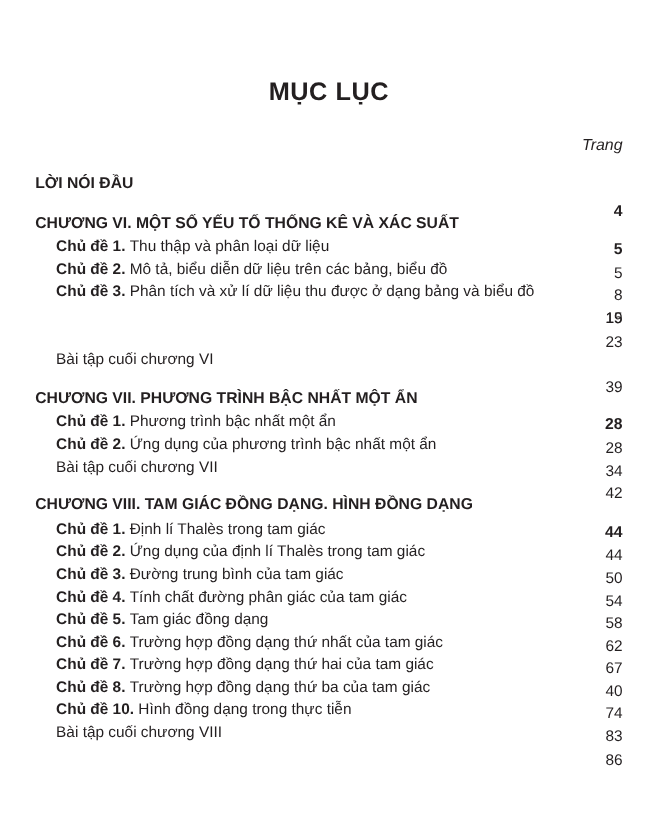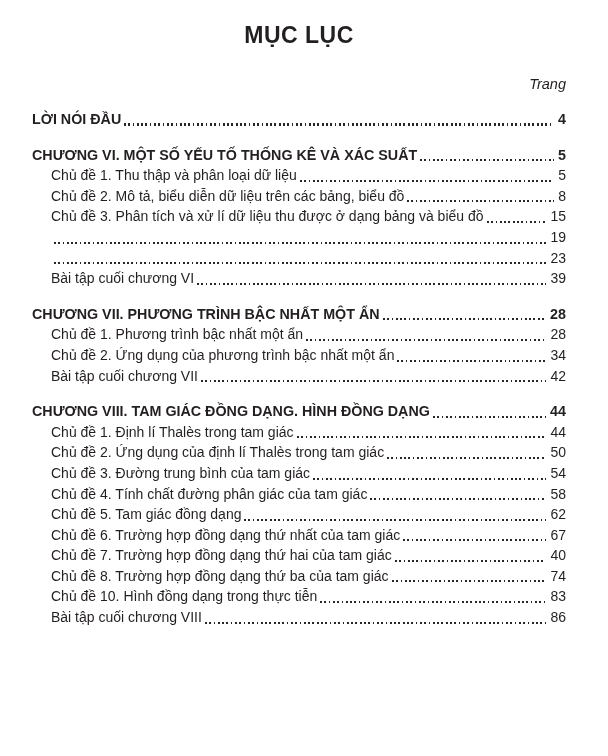"MỤC LỤC" .page { padding: 20px 42px 0 32px -> 68px 42px 0 32px }
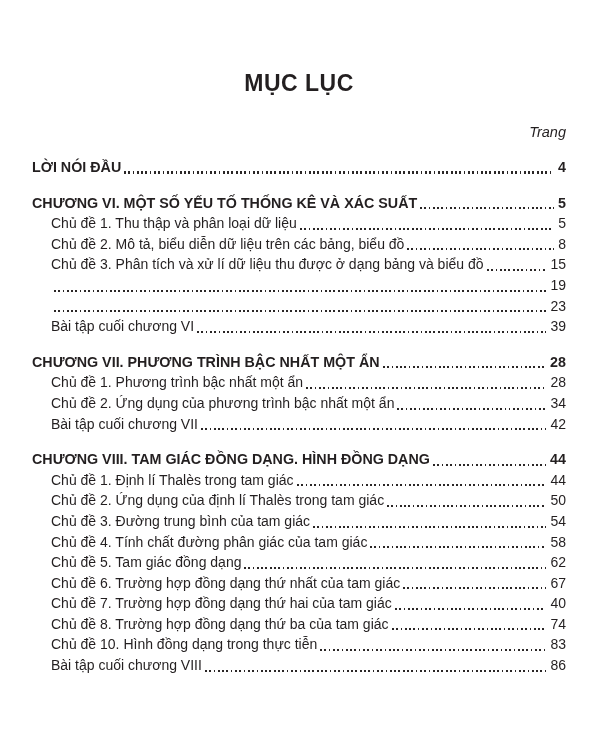"LỜI NÓI ĐẦU" .row { flex-direction: none -> column }
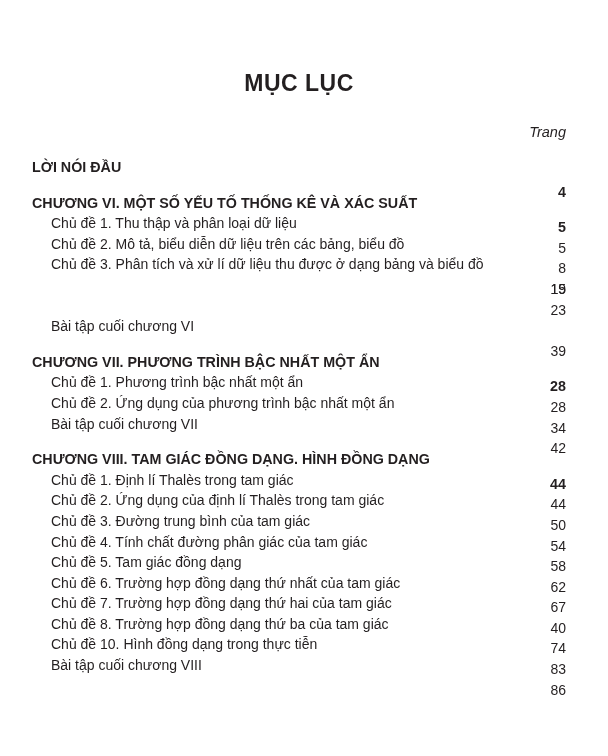"Chủ đề 1." .row.topic .prefix { font-weight: 400 -> 700 }
